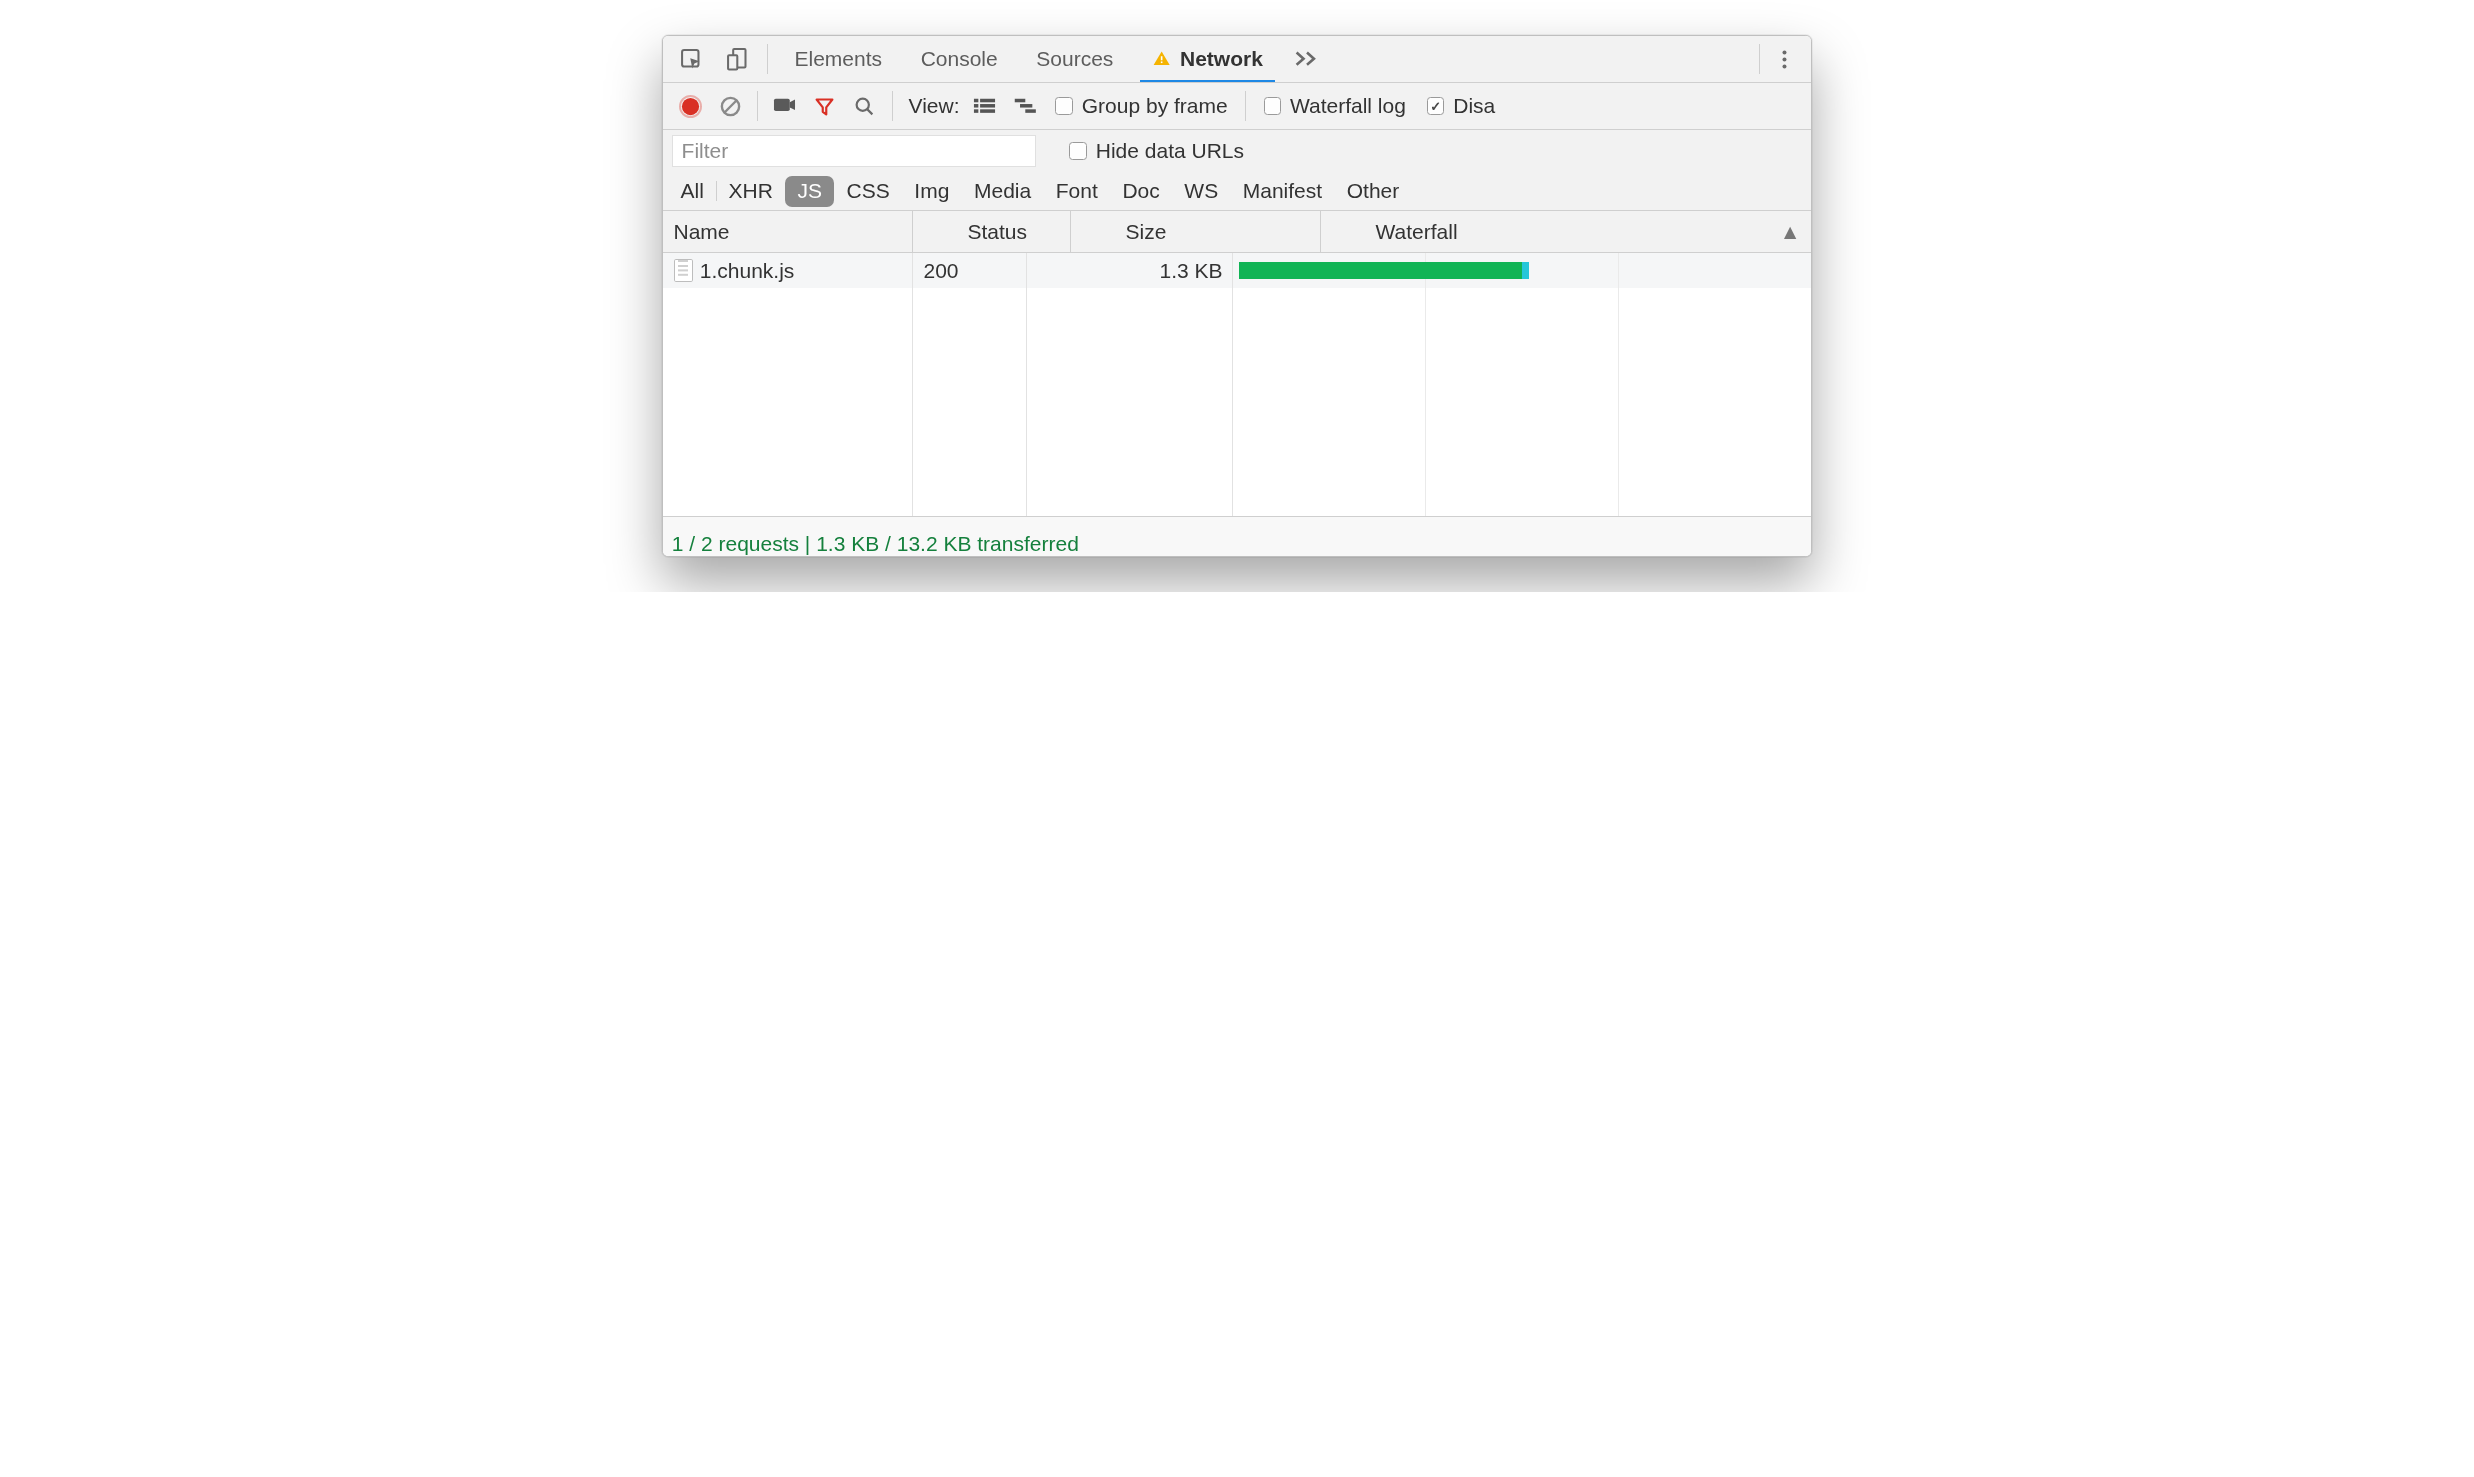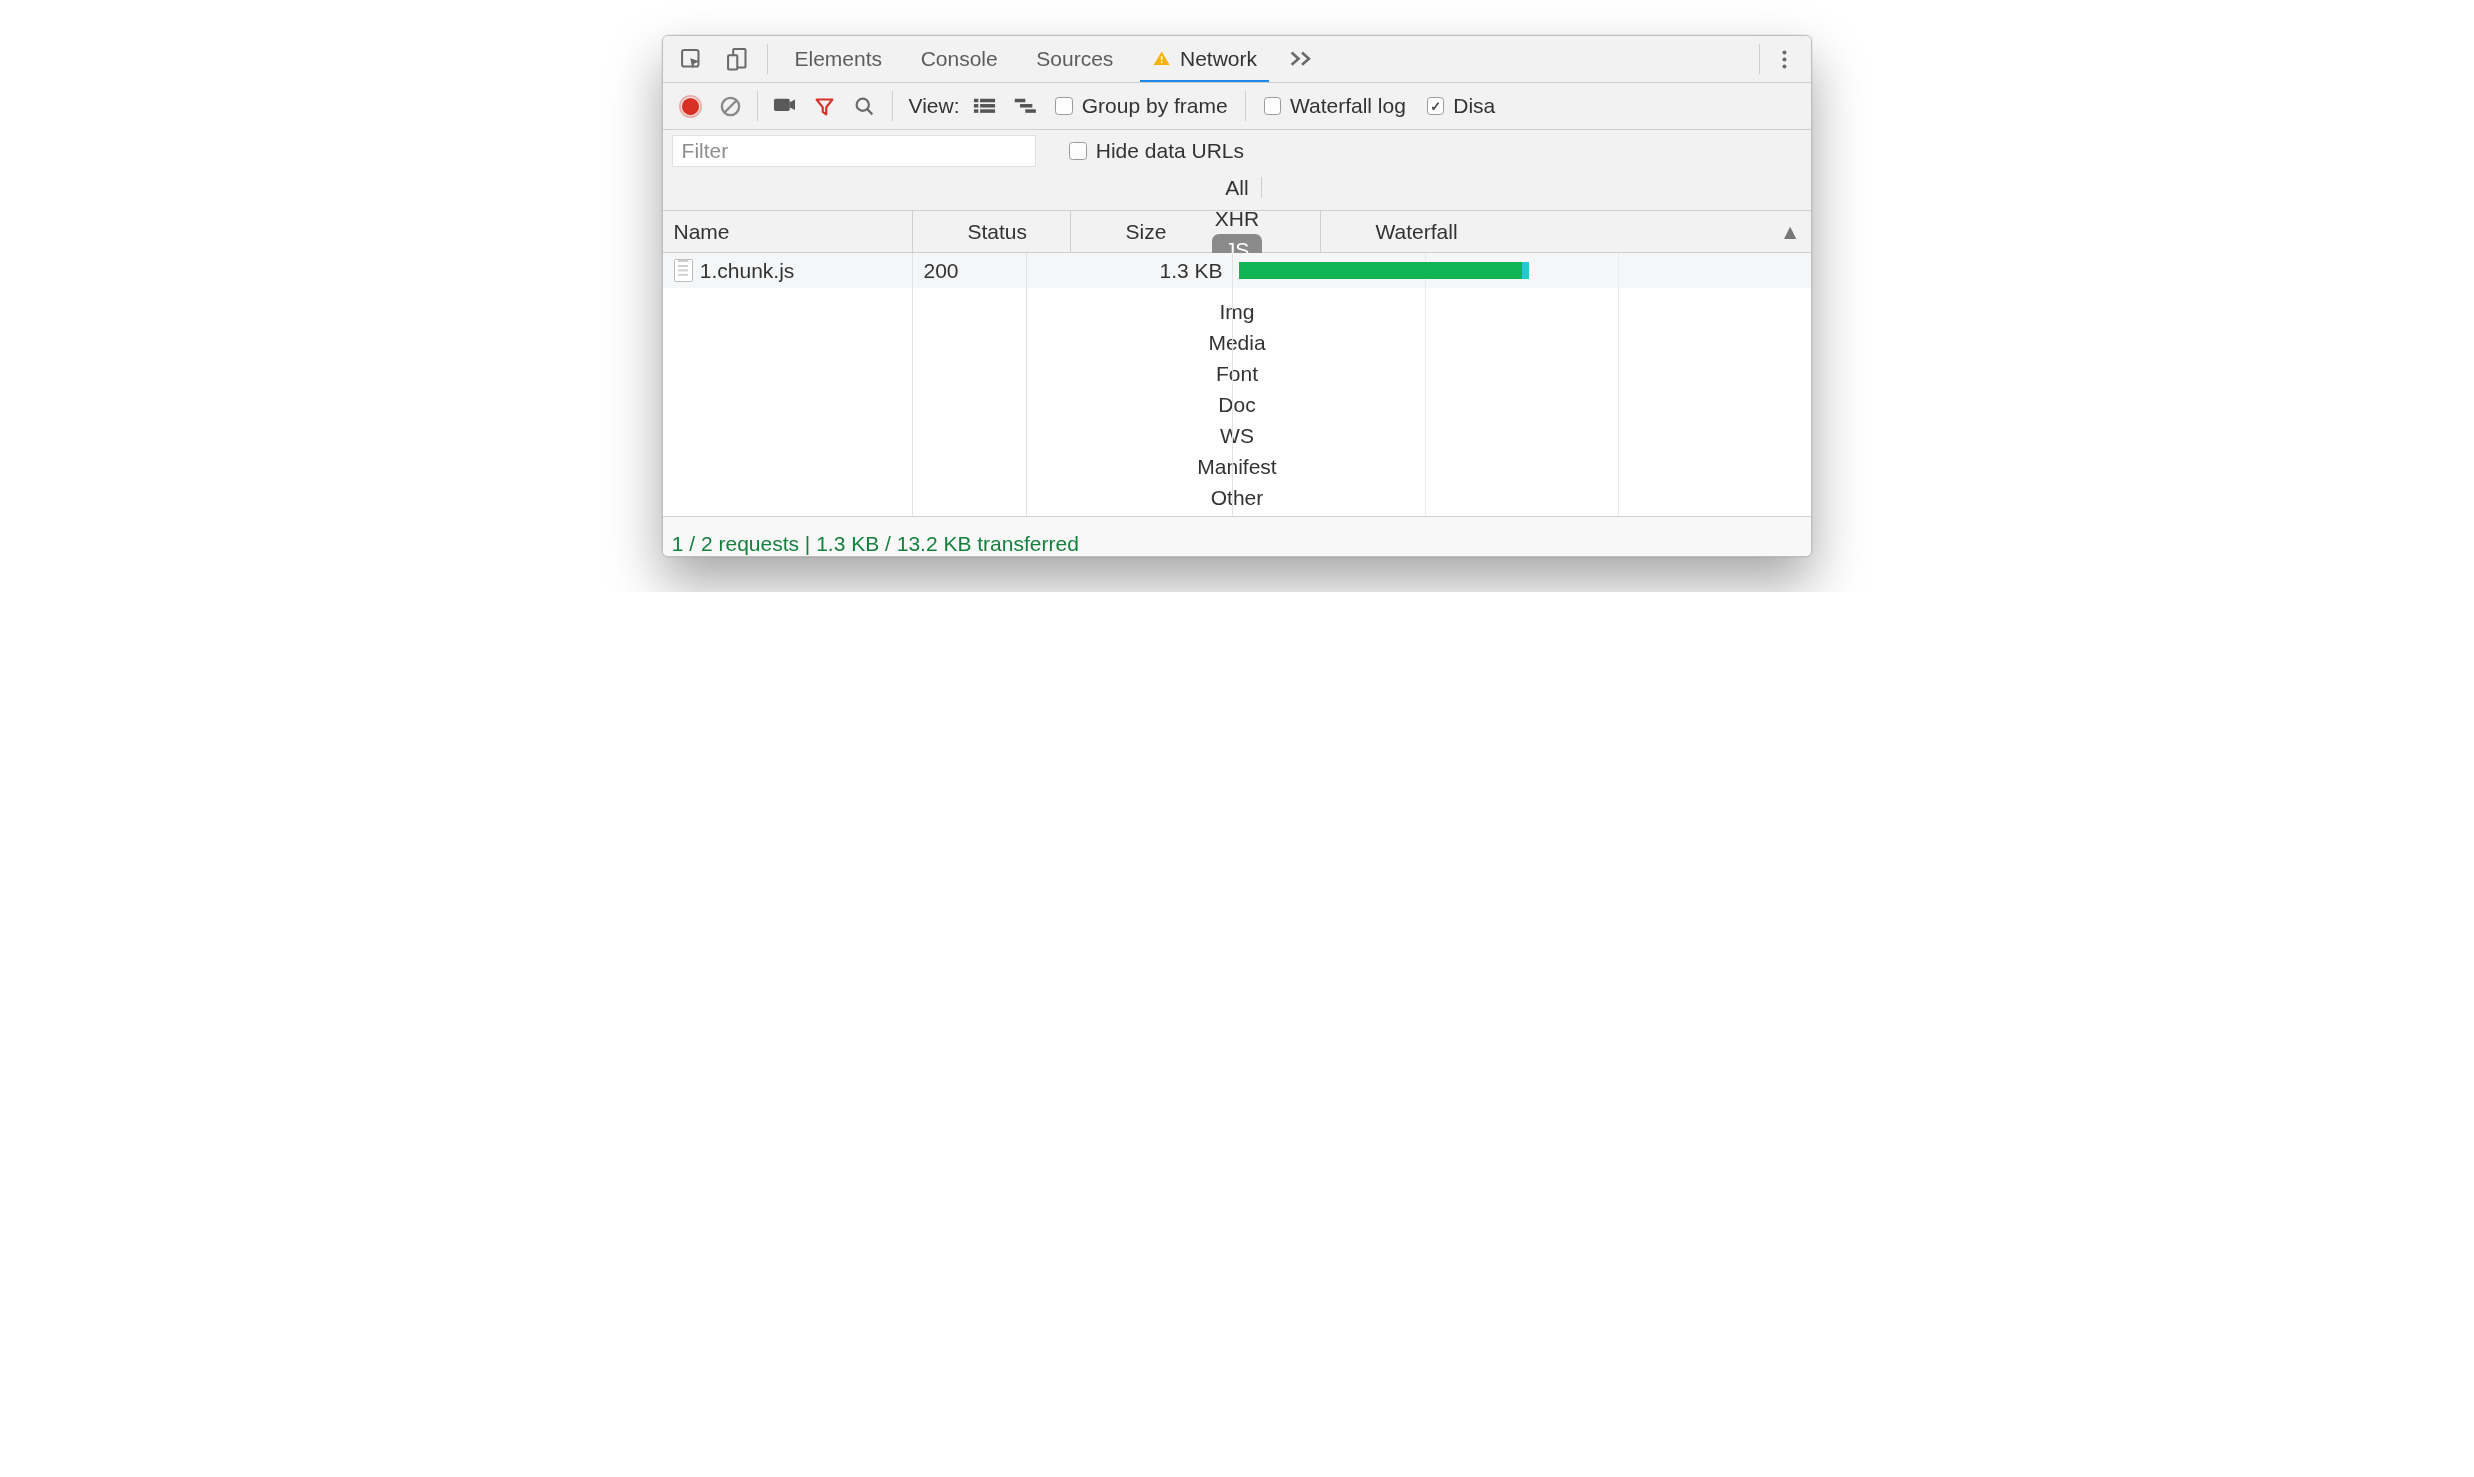"Network" .tab.active { font-weight: 400 -> 700 }
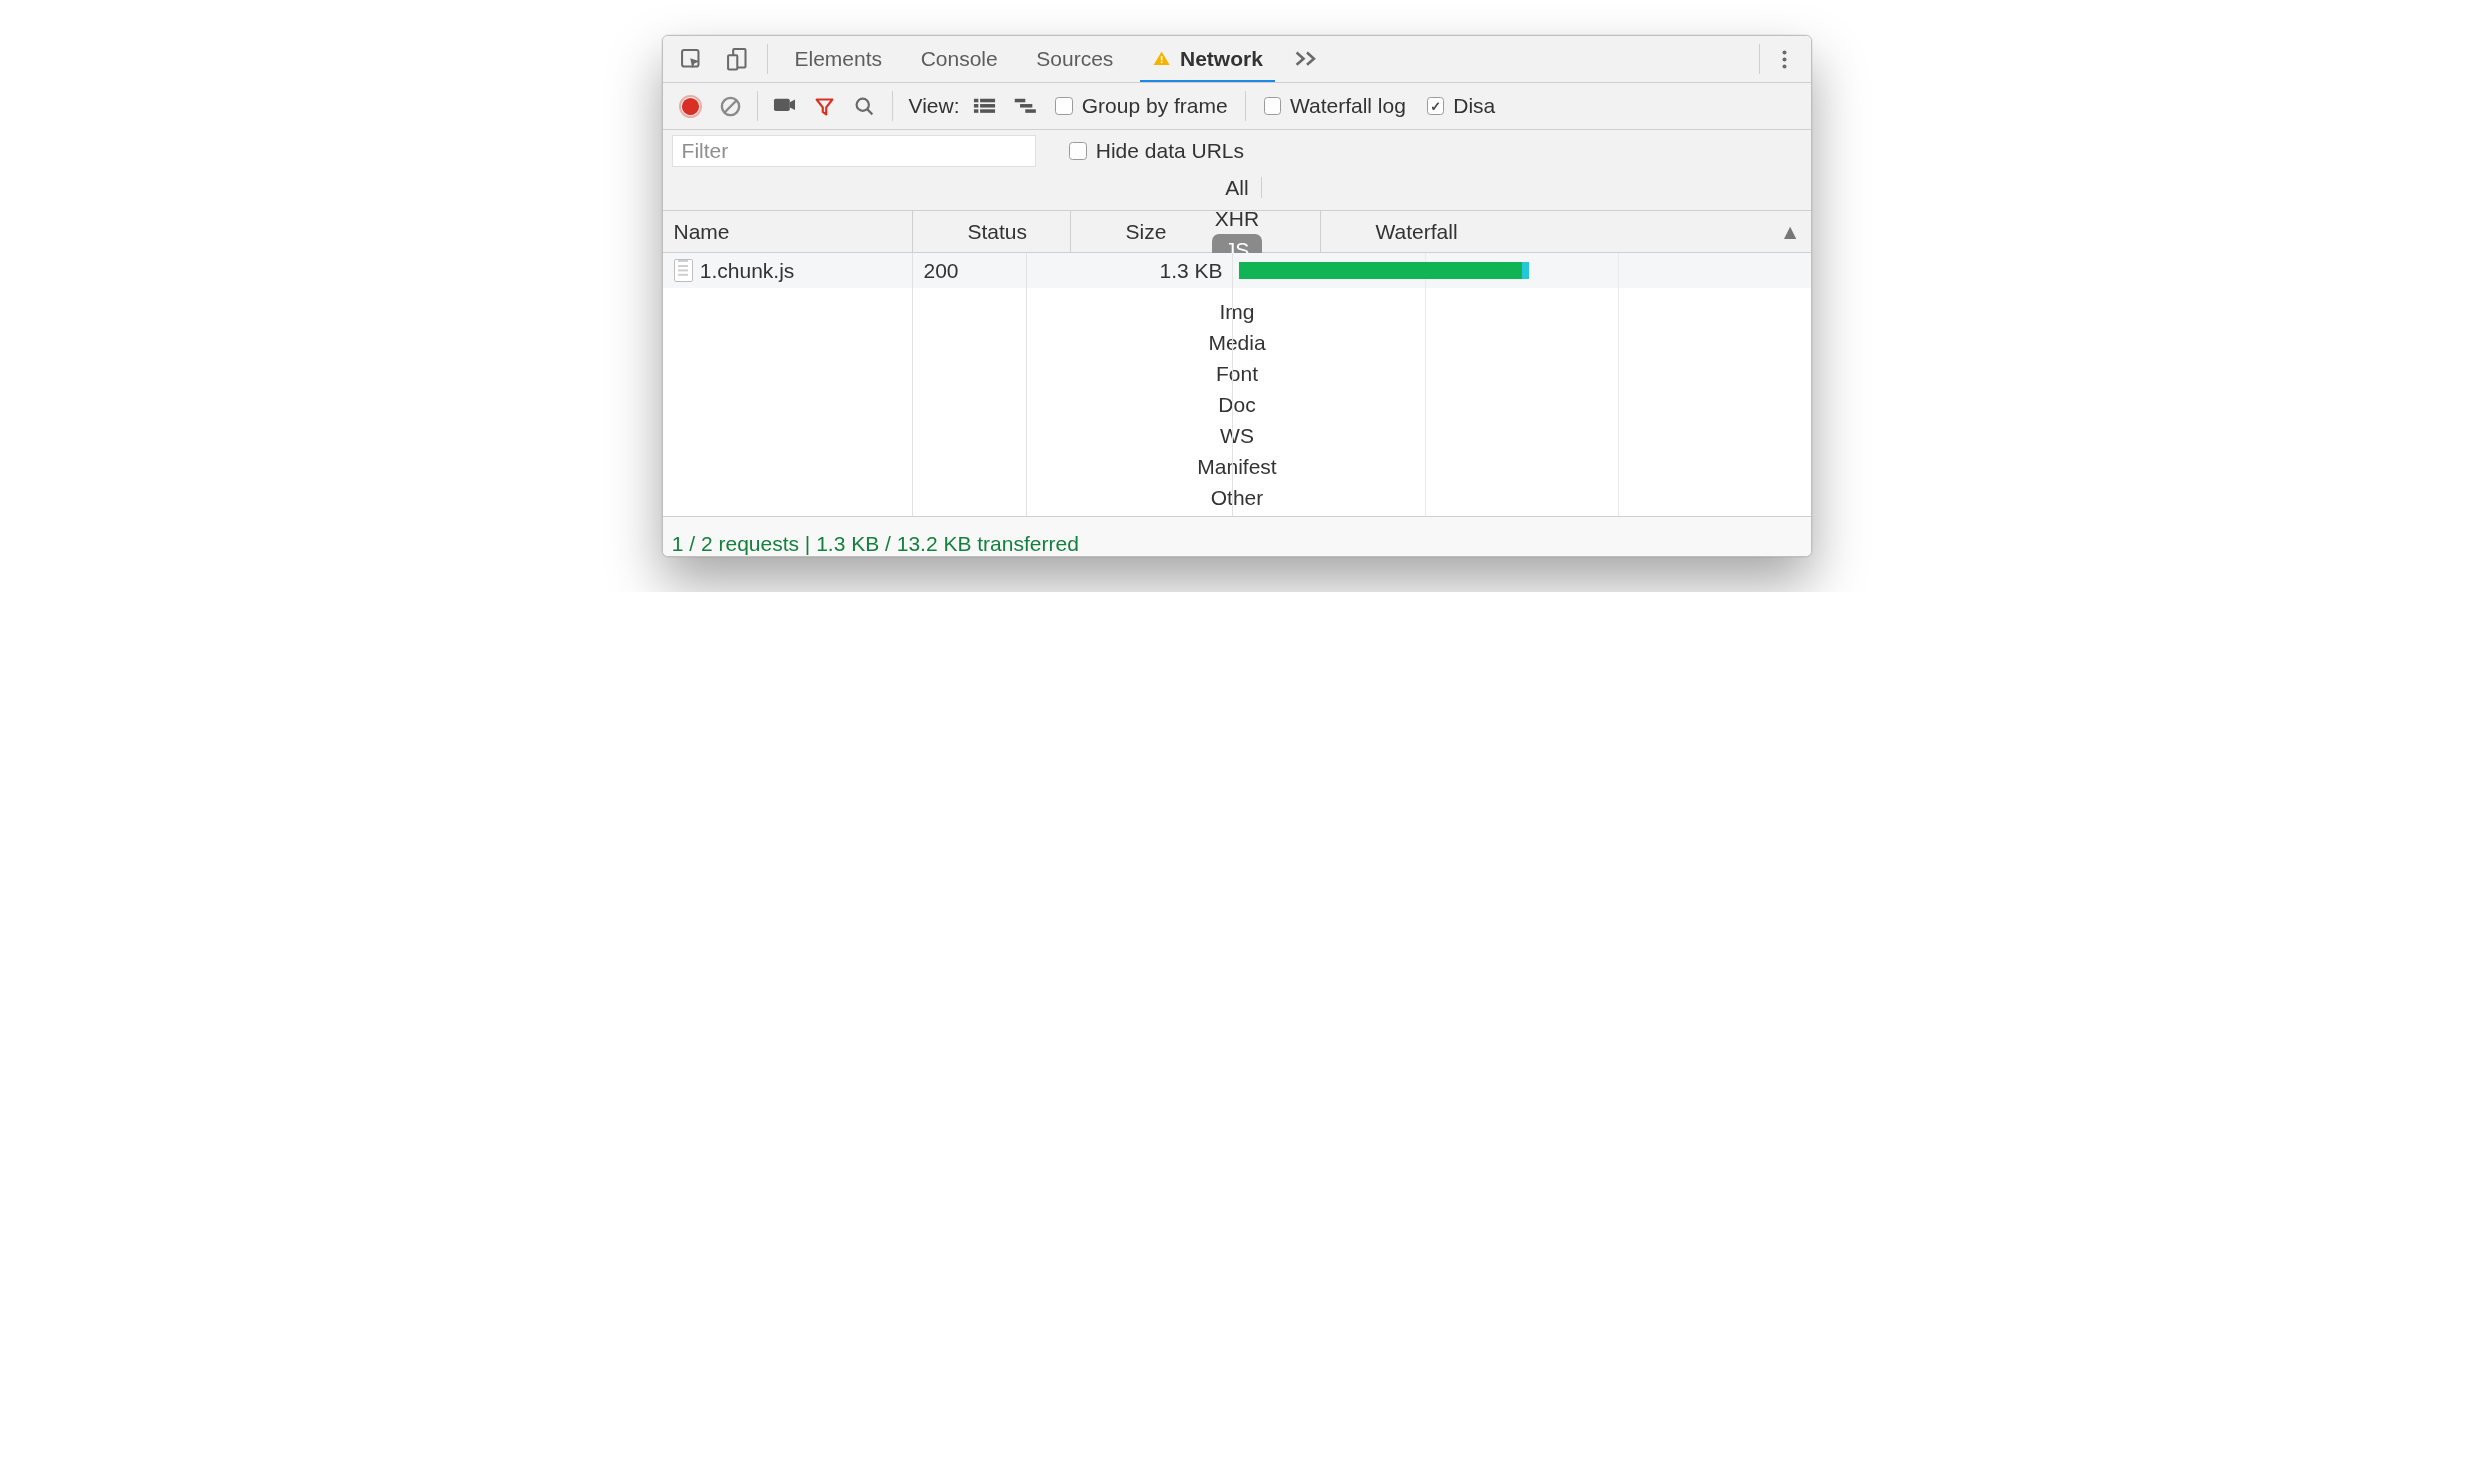"All" .typerow { flex-direction: column -> none }
